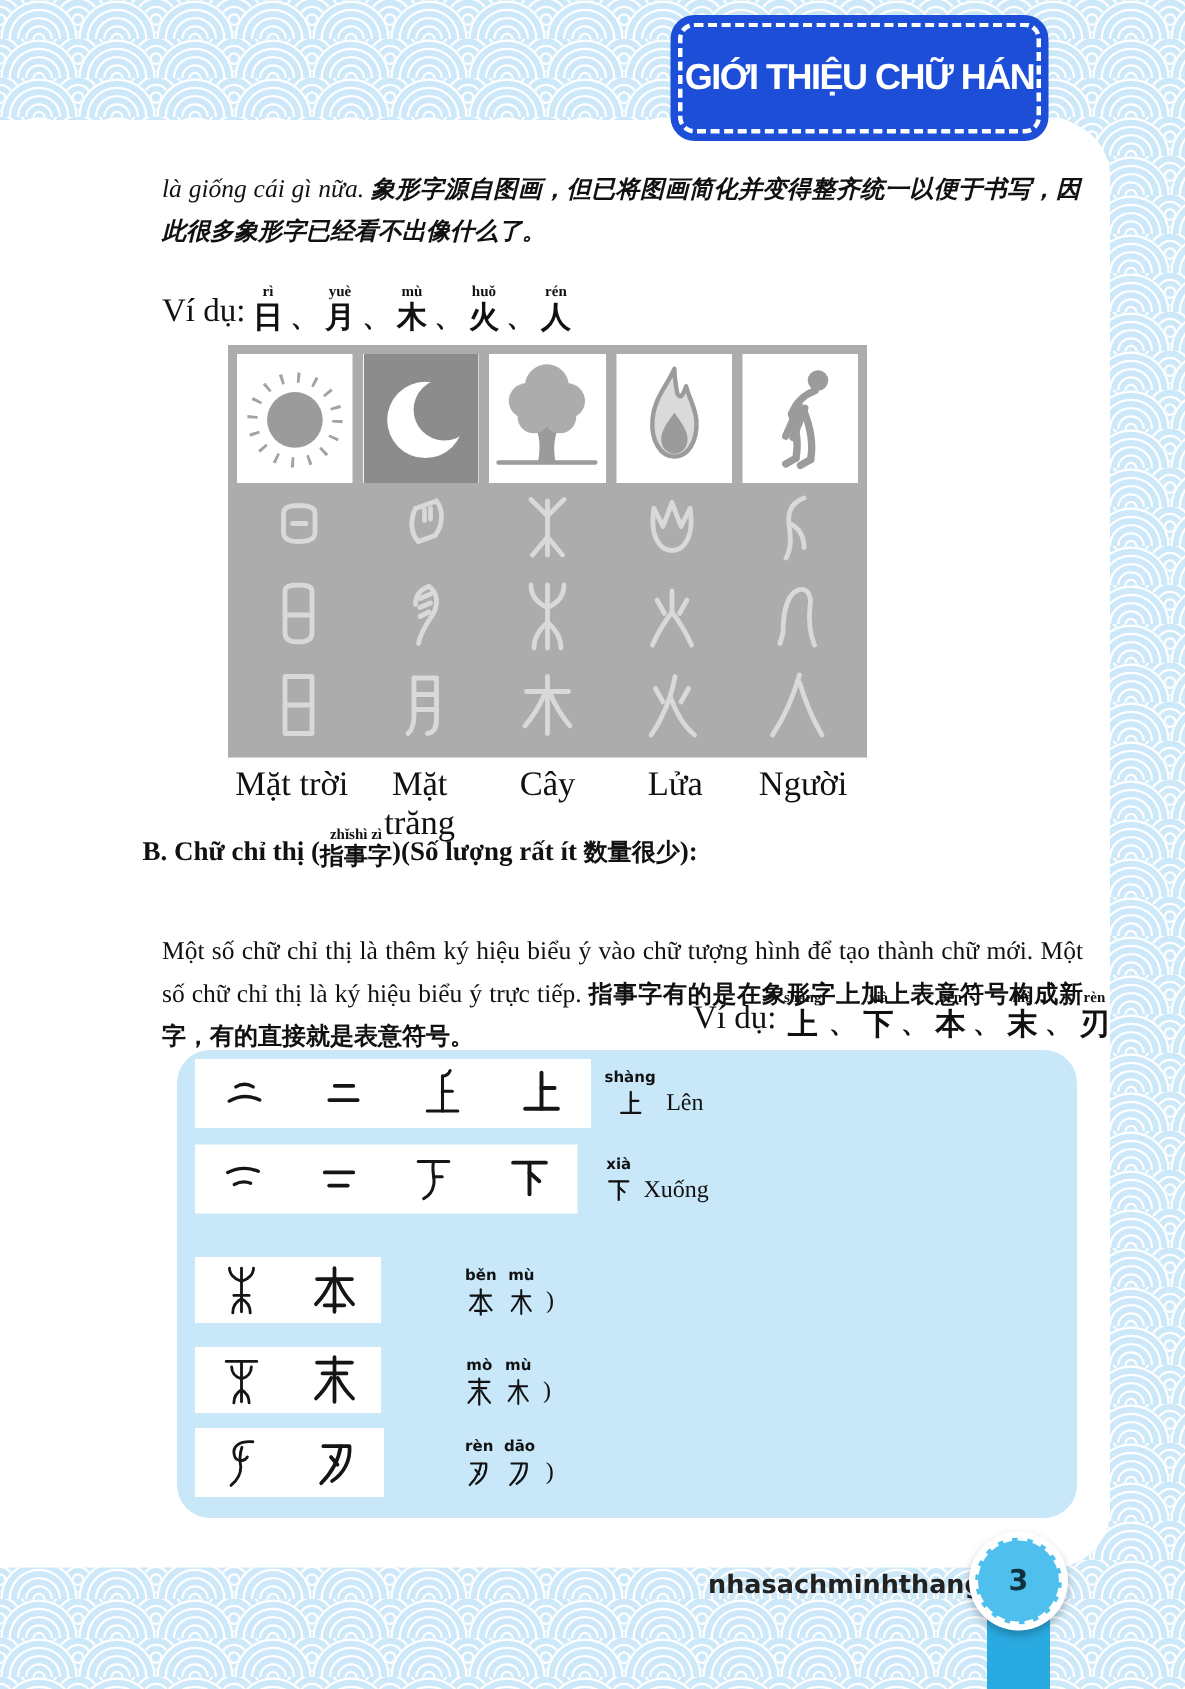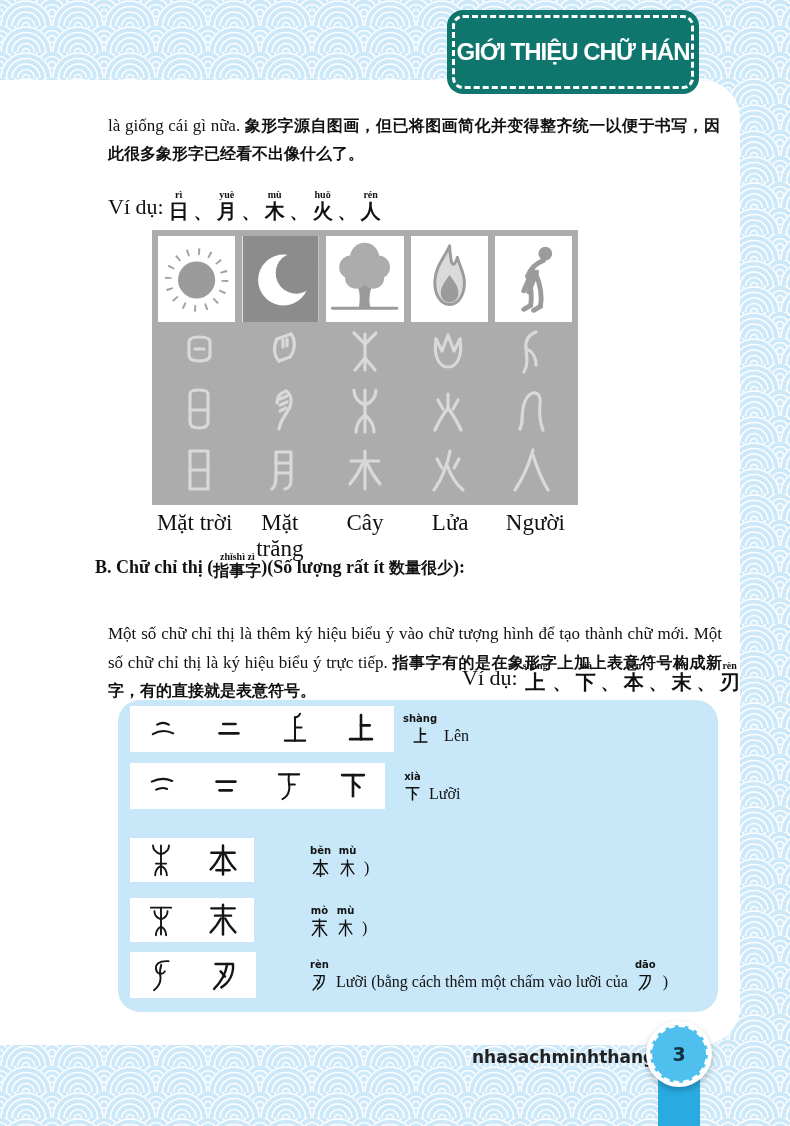"GIỚI THIỆU CHỮ HÁN" .banner { background: #0f766e -> #1d4ed8 }
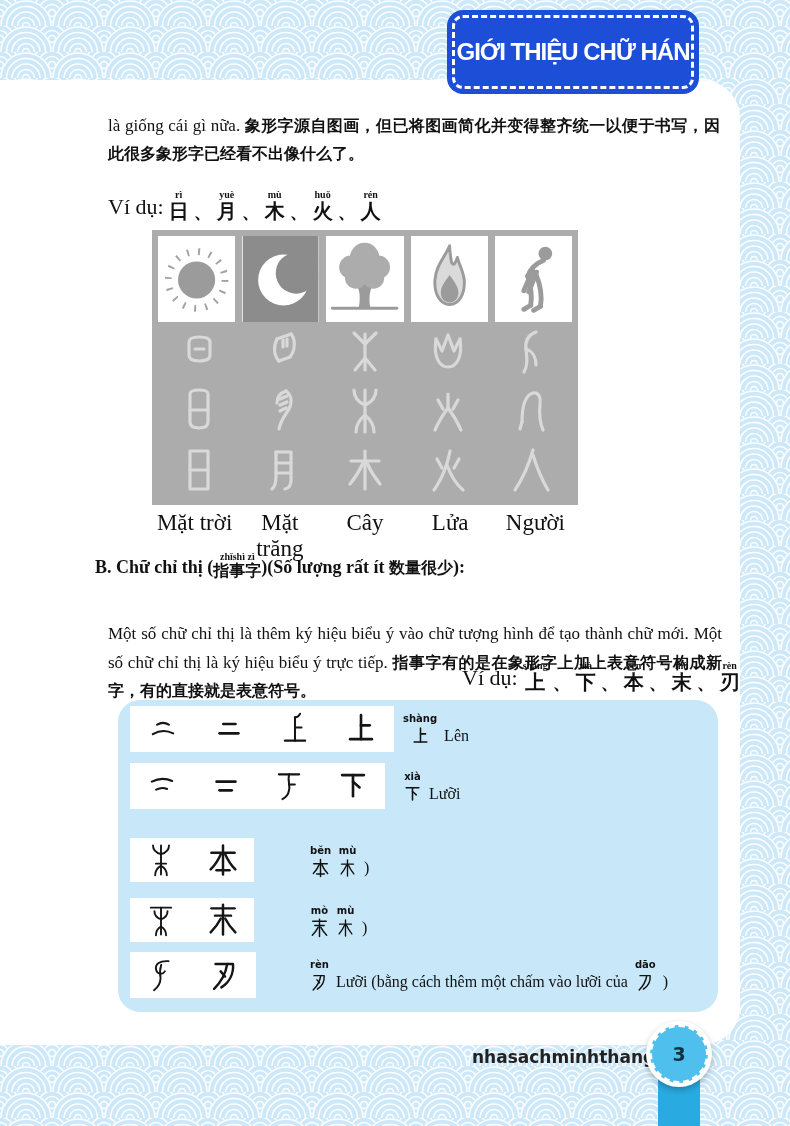"là giống cái gì nữa." .p1 { font-style: none -> italic }
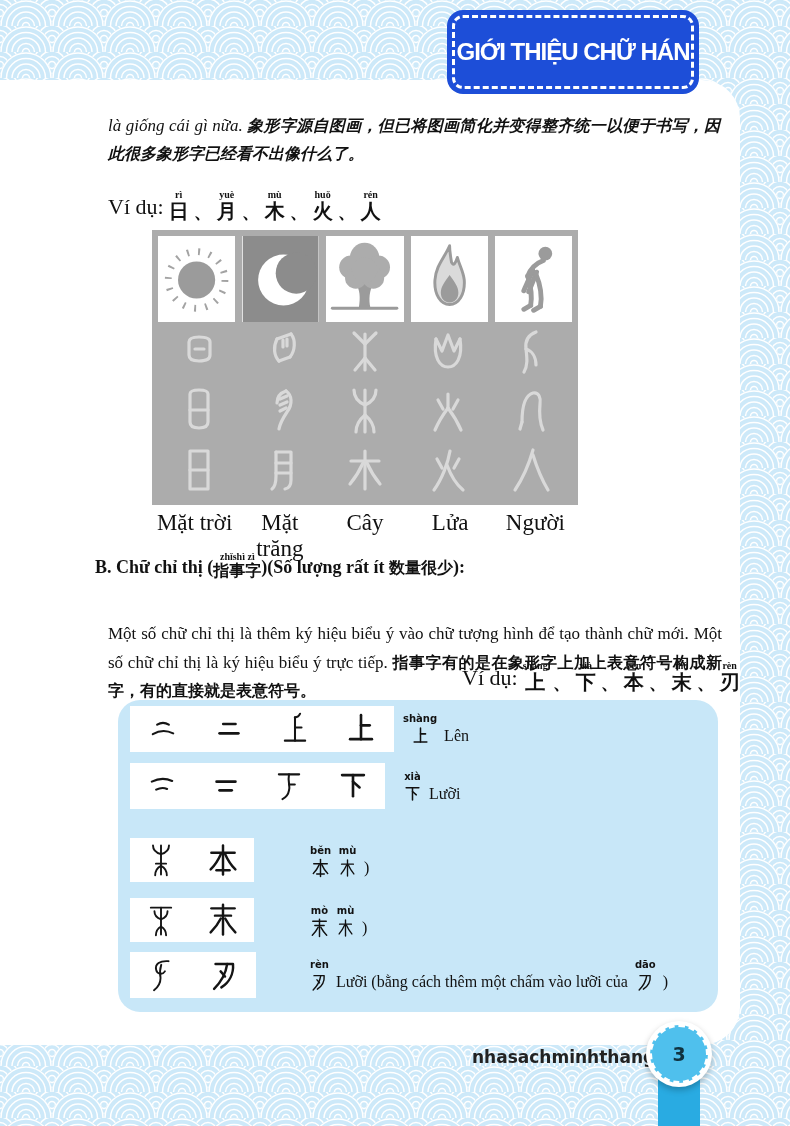"Lưỡi" span.mean { text: Lưỡi -> Xuống }
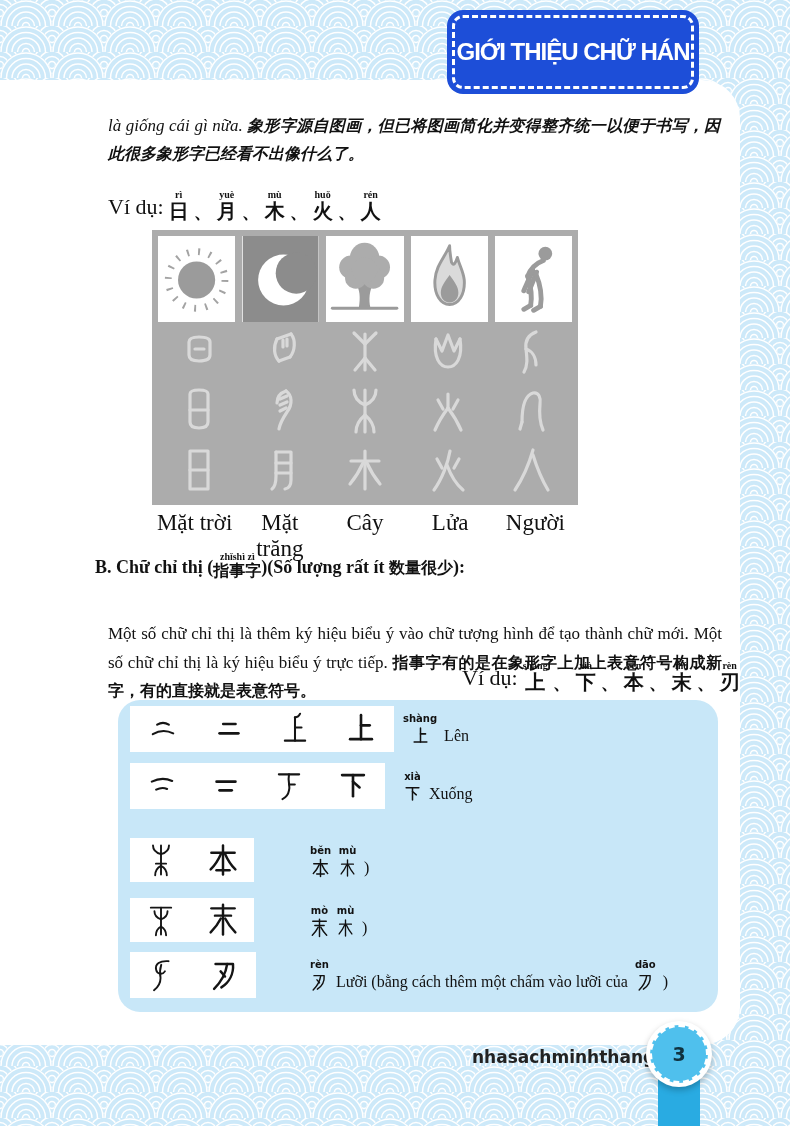"Lưỡi (bằng cách thêm một" span.mean { html: <span>Lưỡi (bằng cách thêm một chấm vào lưỡi của </span> -> none }
